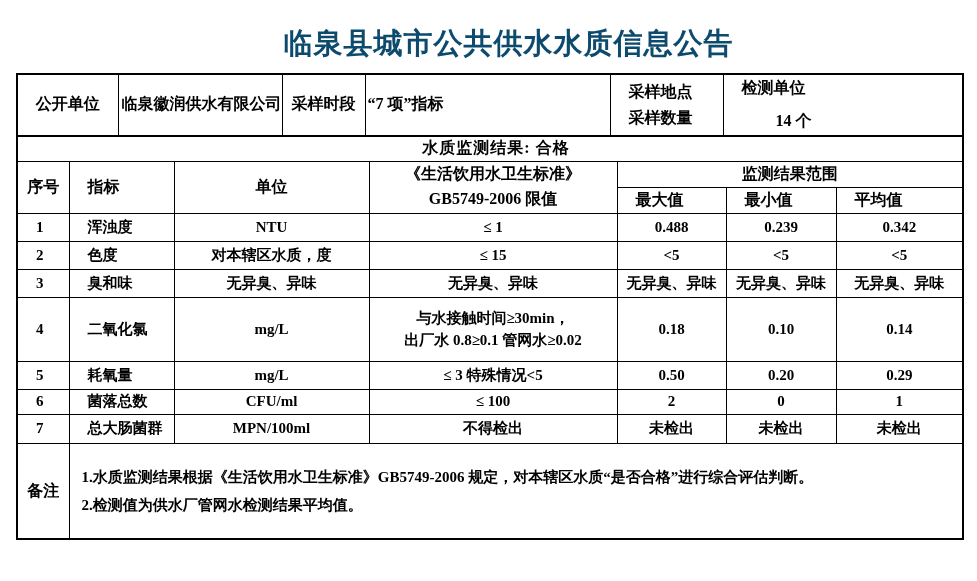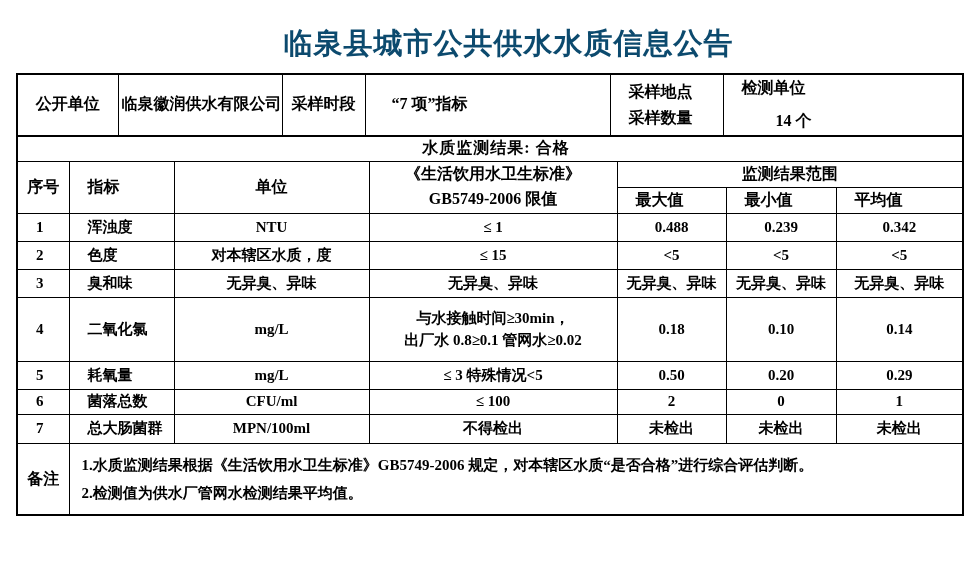"“7 项”指标" .l14 { padding-left: 26px -> 2px }
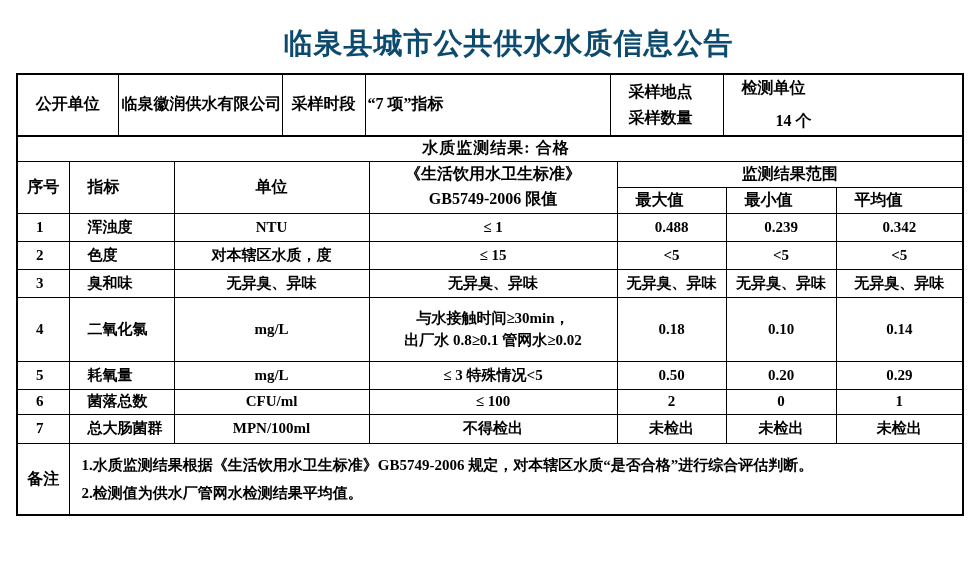"备注" .h90 { height: 72px -> 96px }
